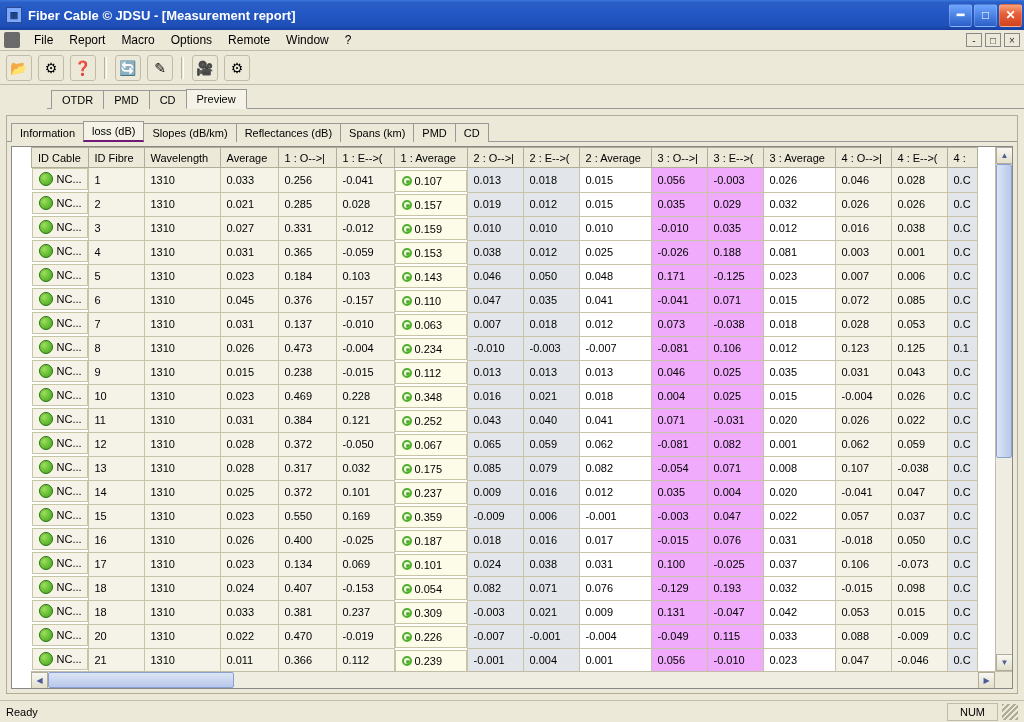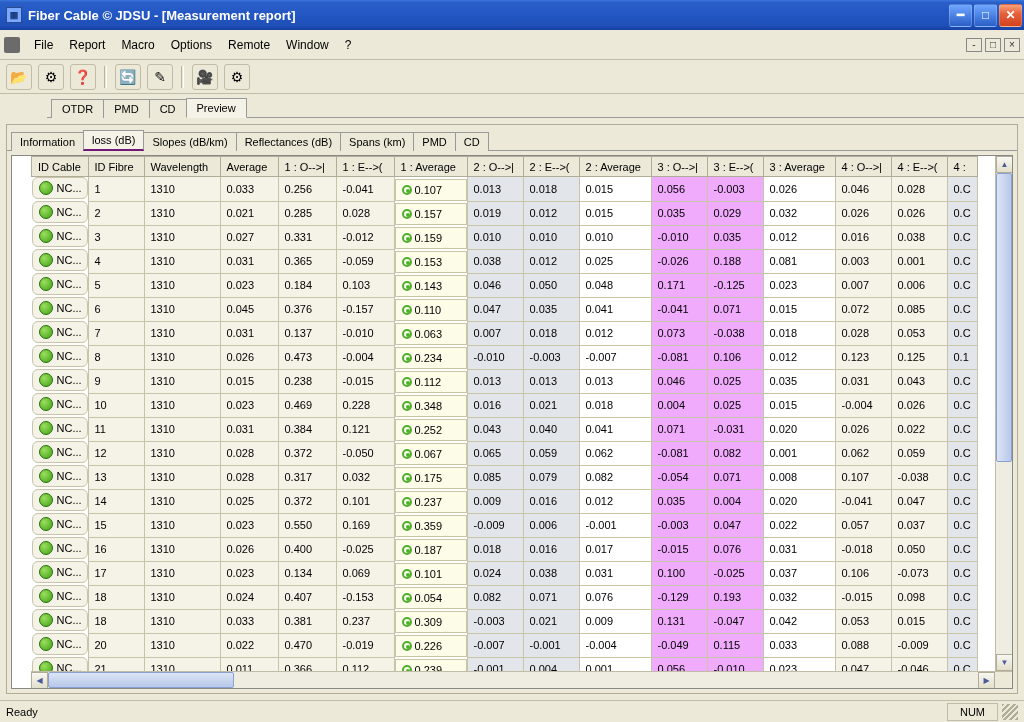"File" .menubar { height: 30px -> 21px }
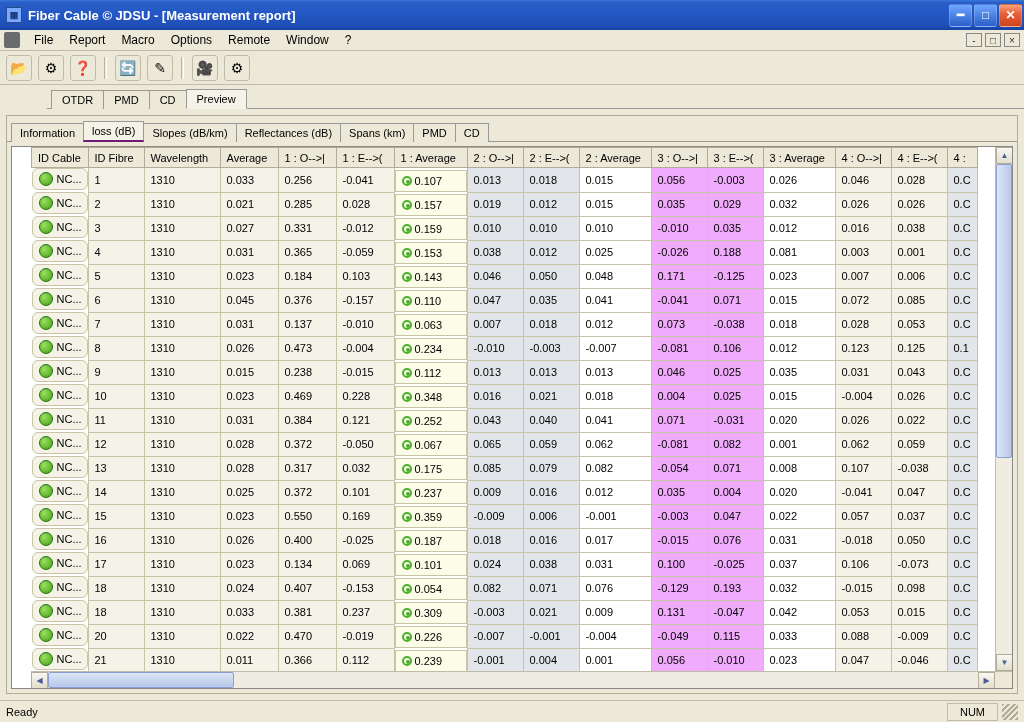"NC..." .data-table td.idcable { border-radius: 6px -> none }
